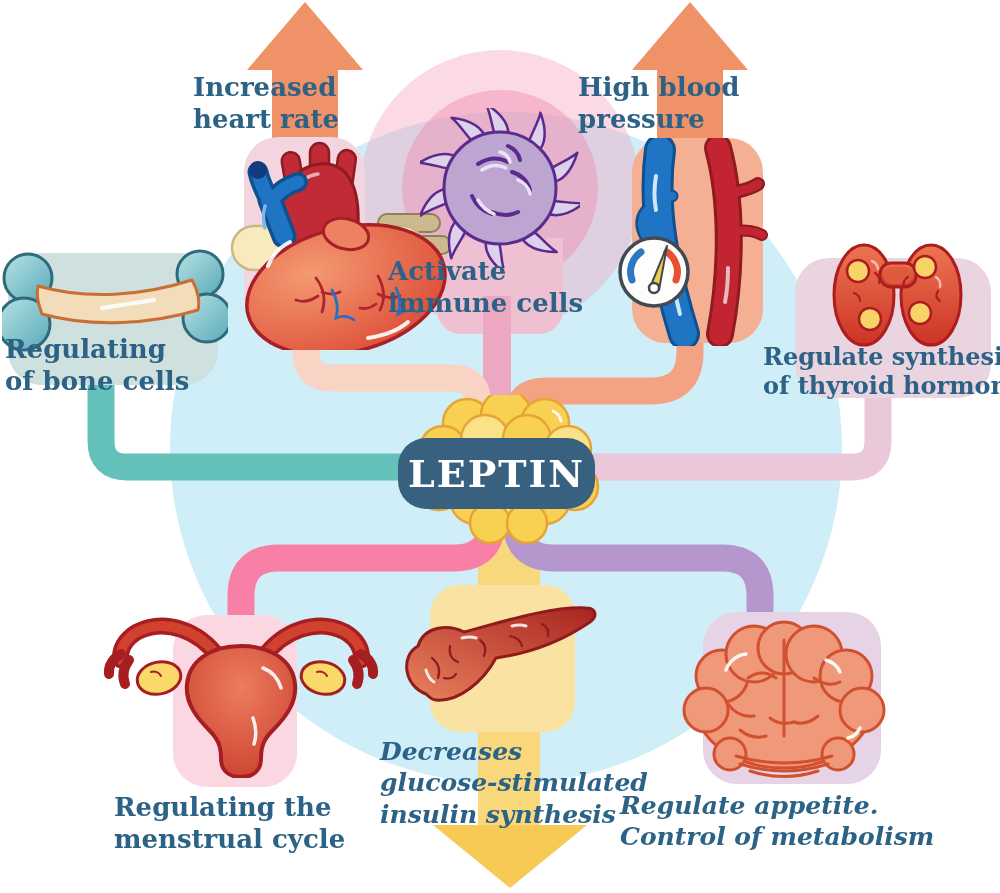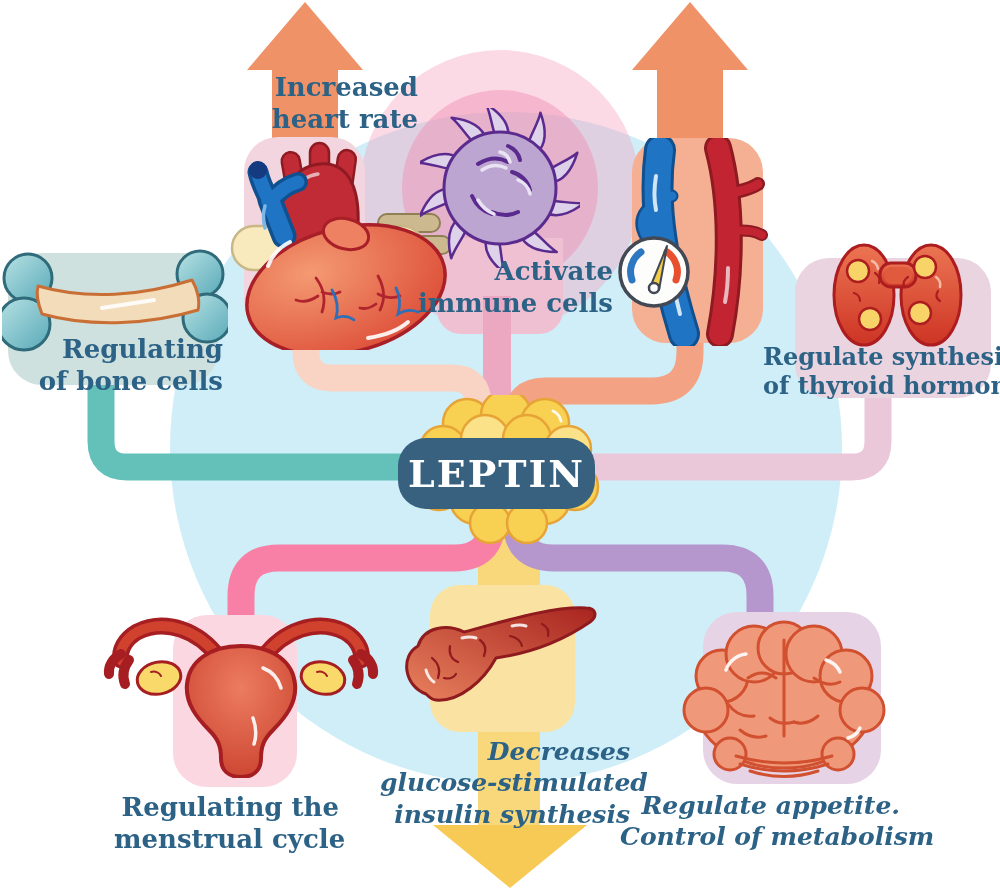"Increased" .label { text-align: right -> left }
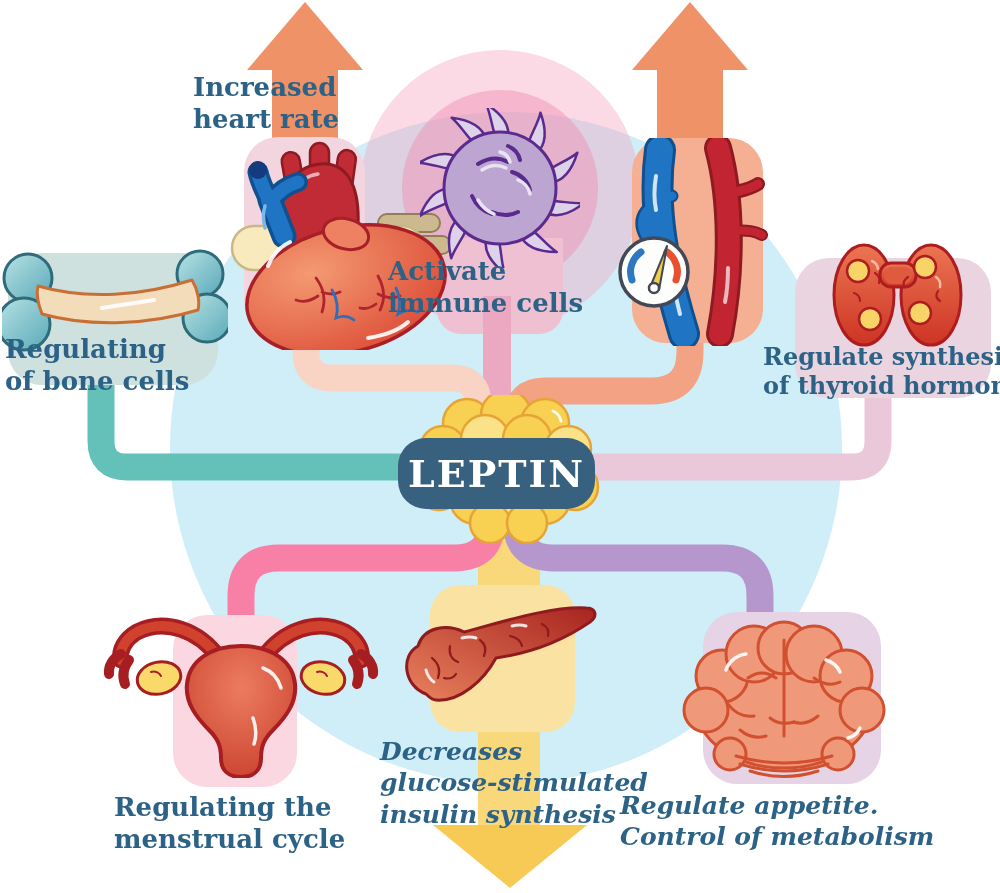"High blood" div.label { html: none -> <div> <span>High blood</span> <span>pressure</span> </div> }
